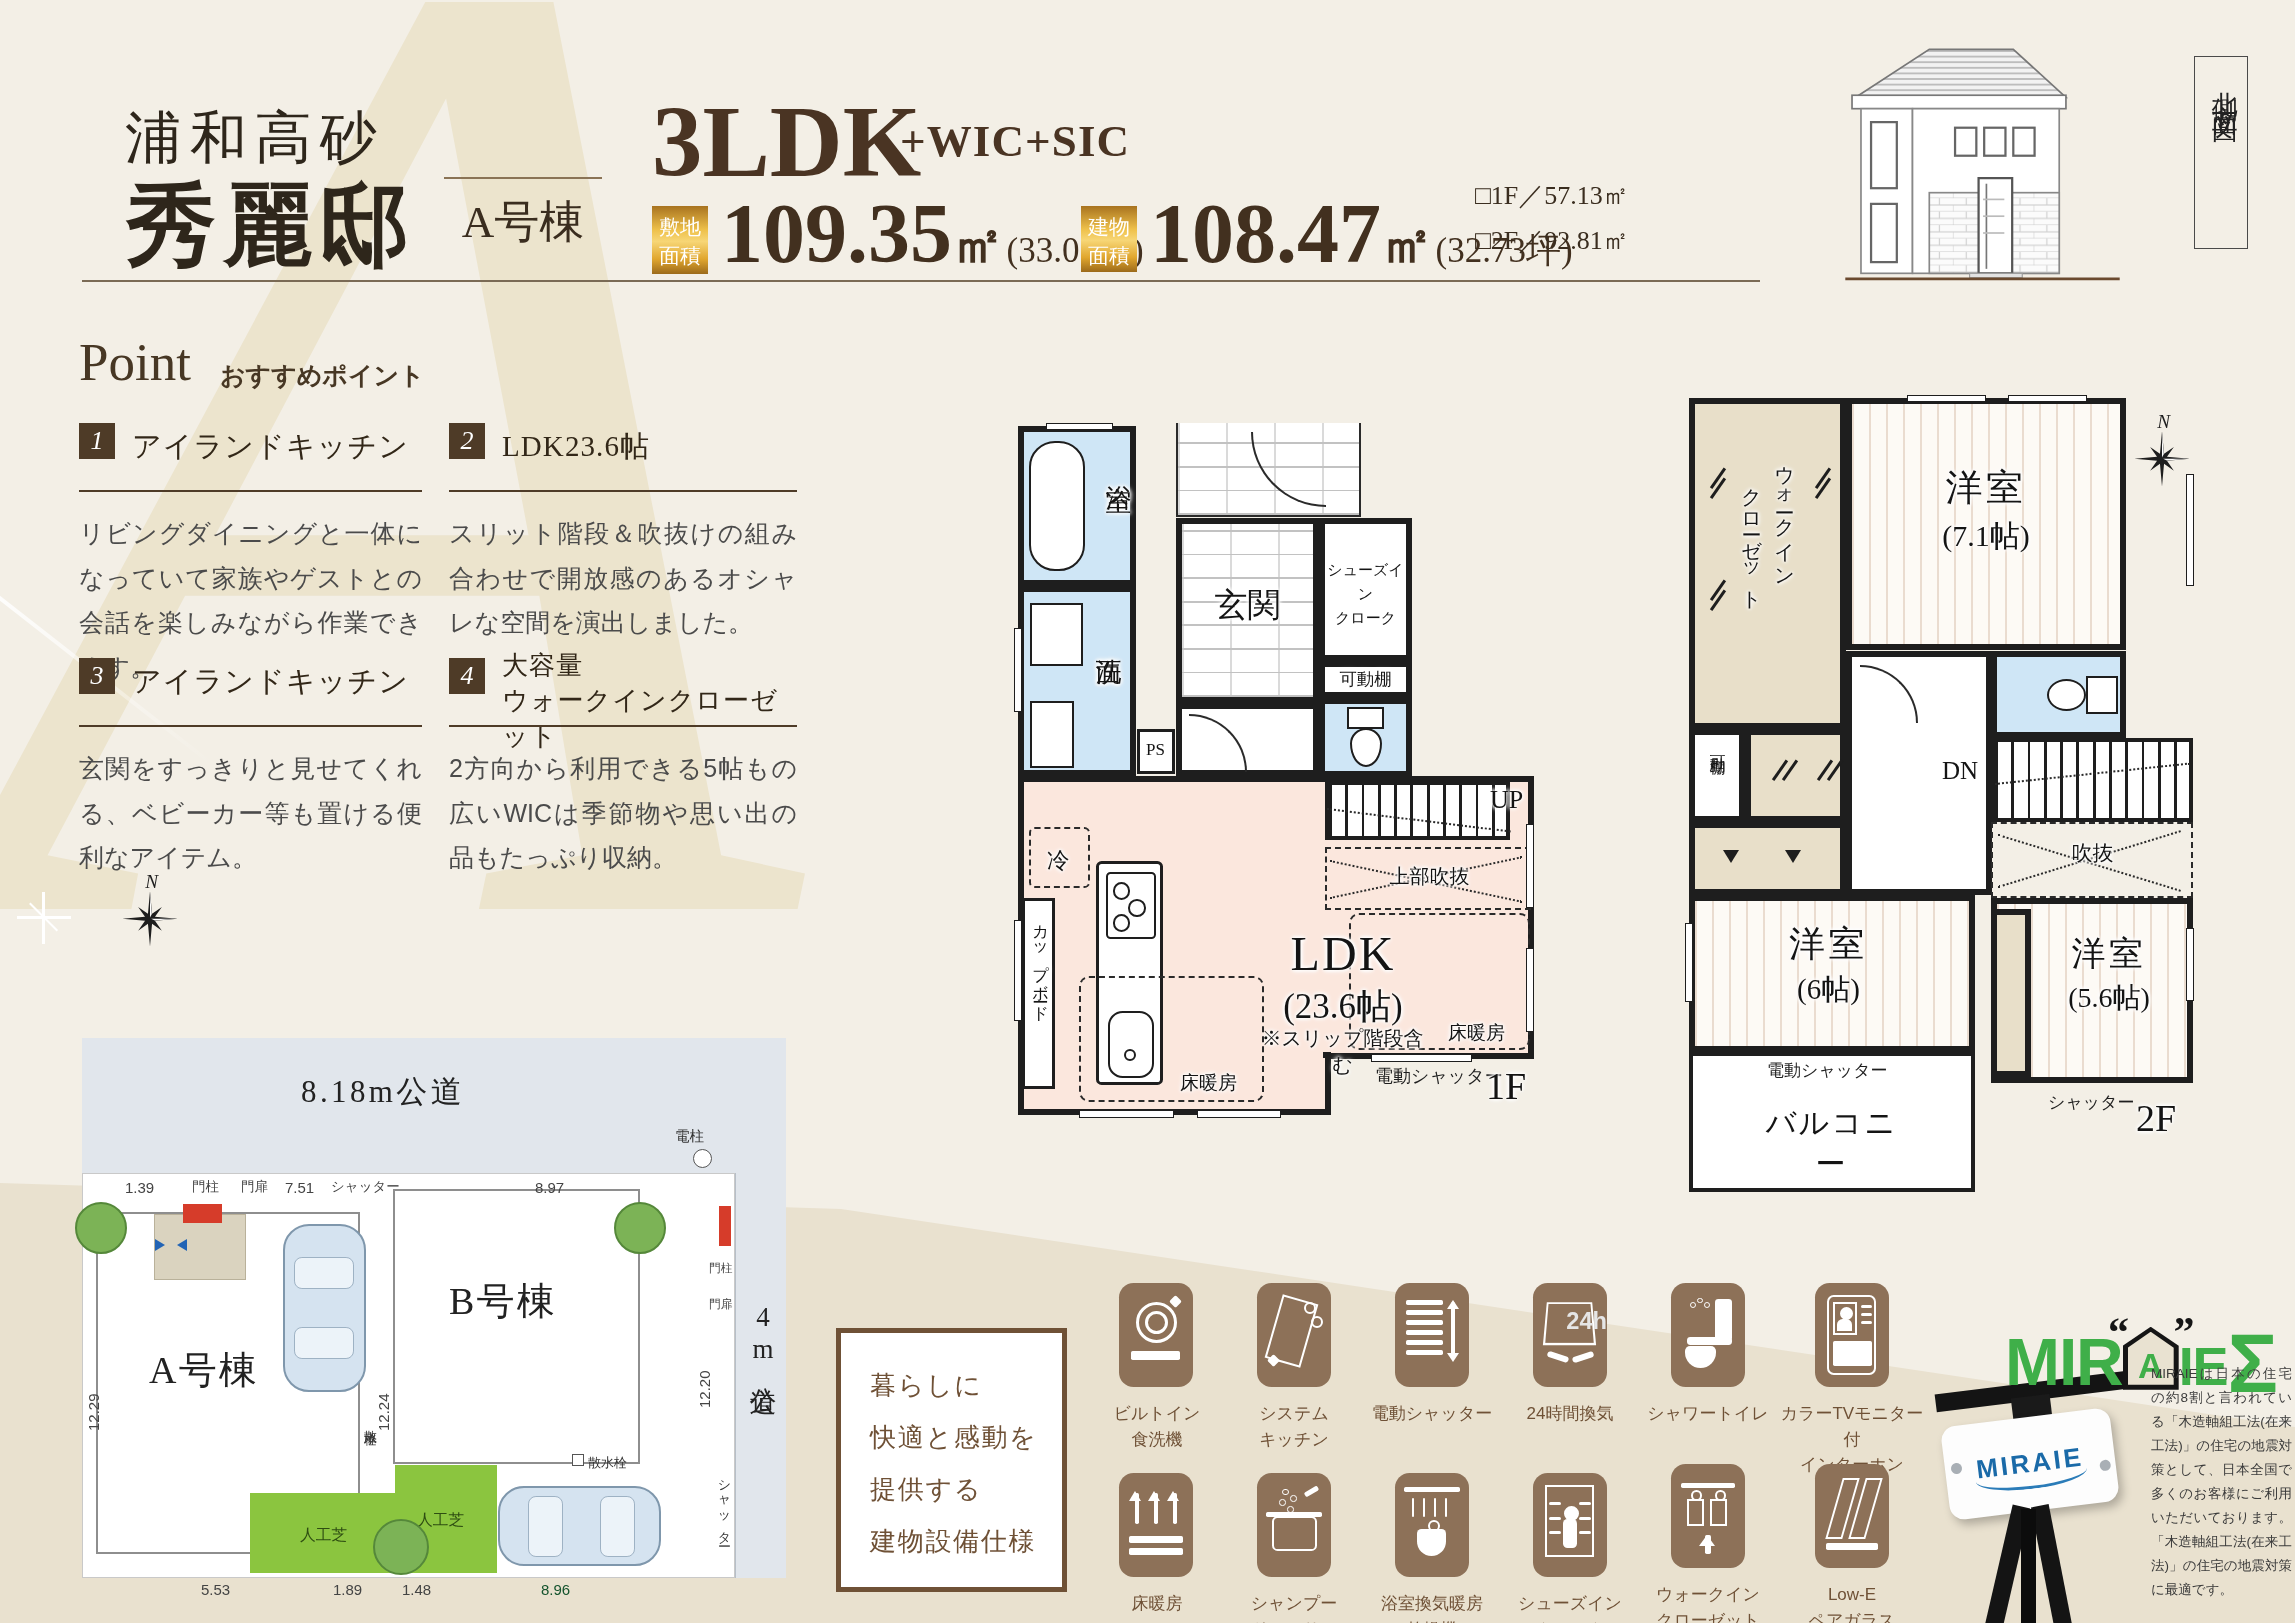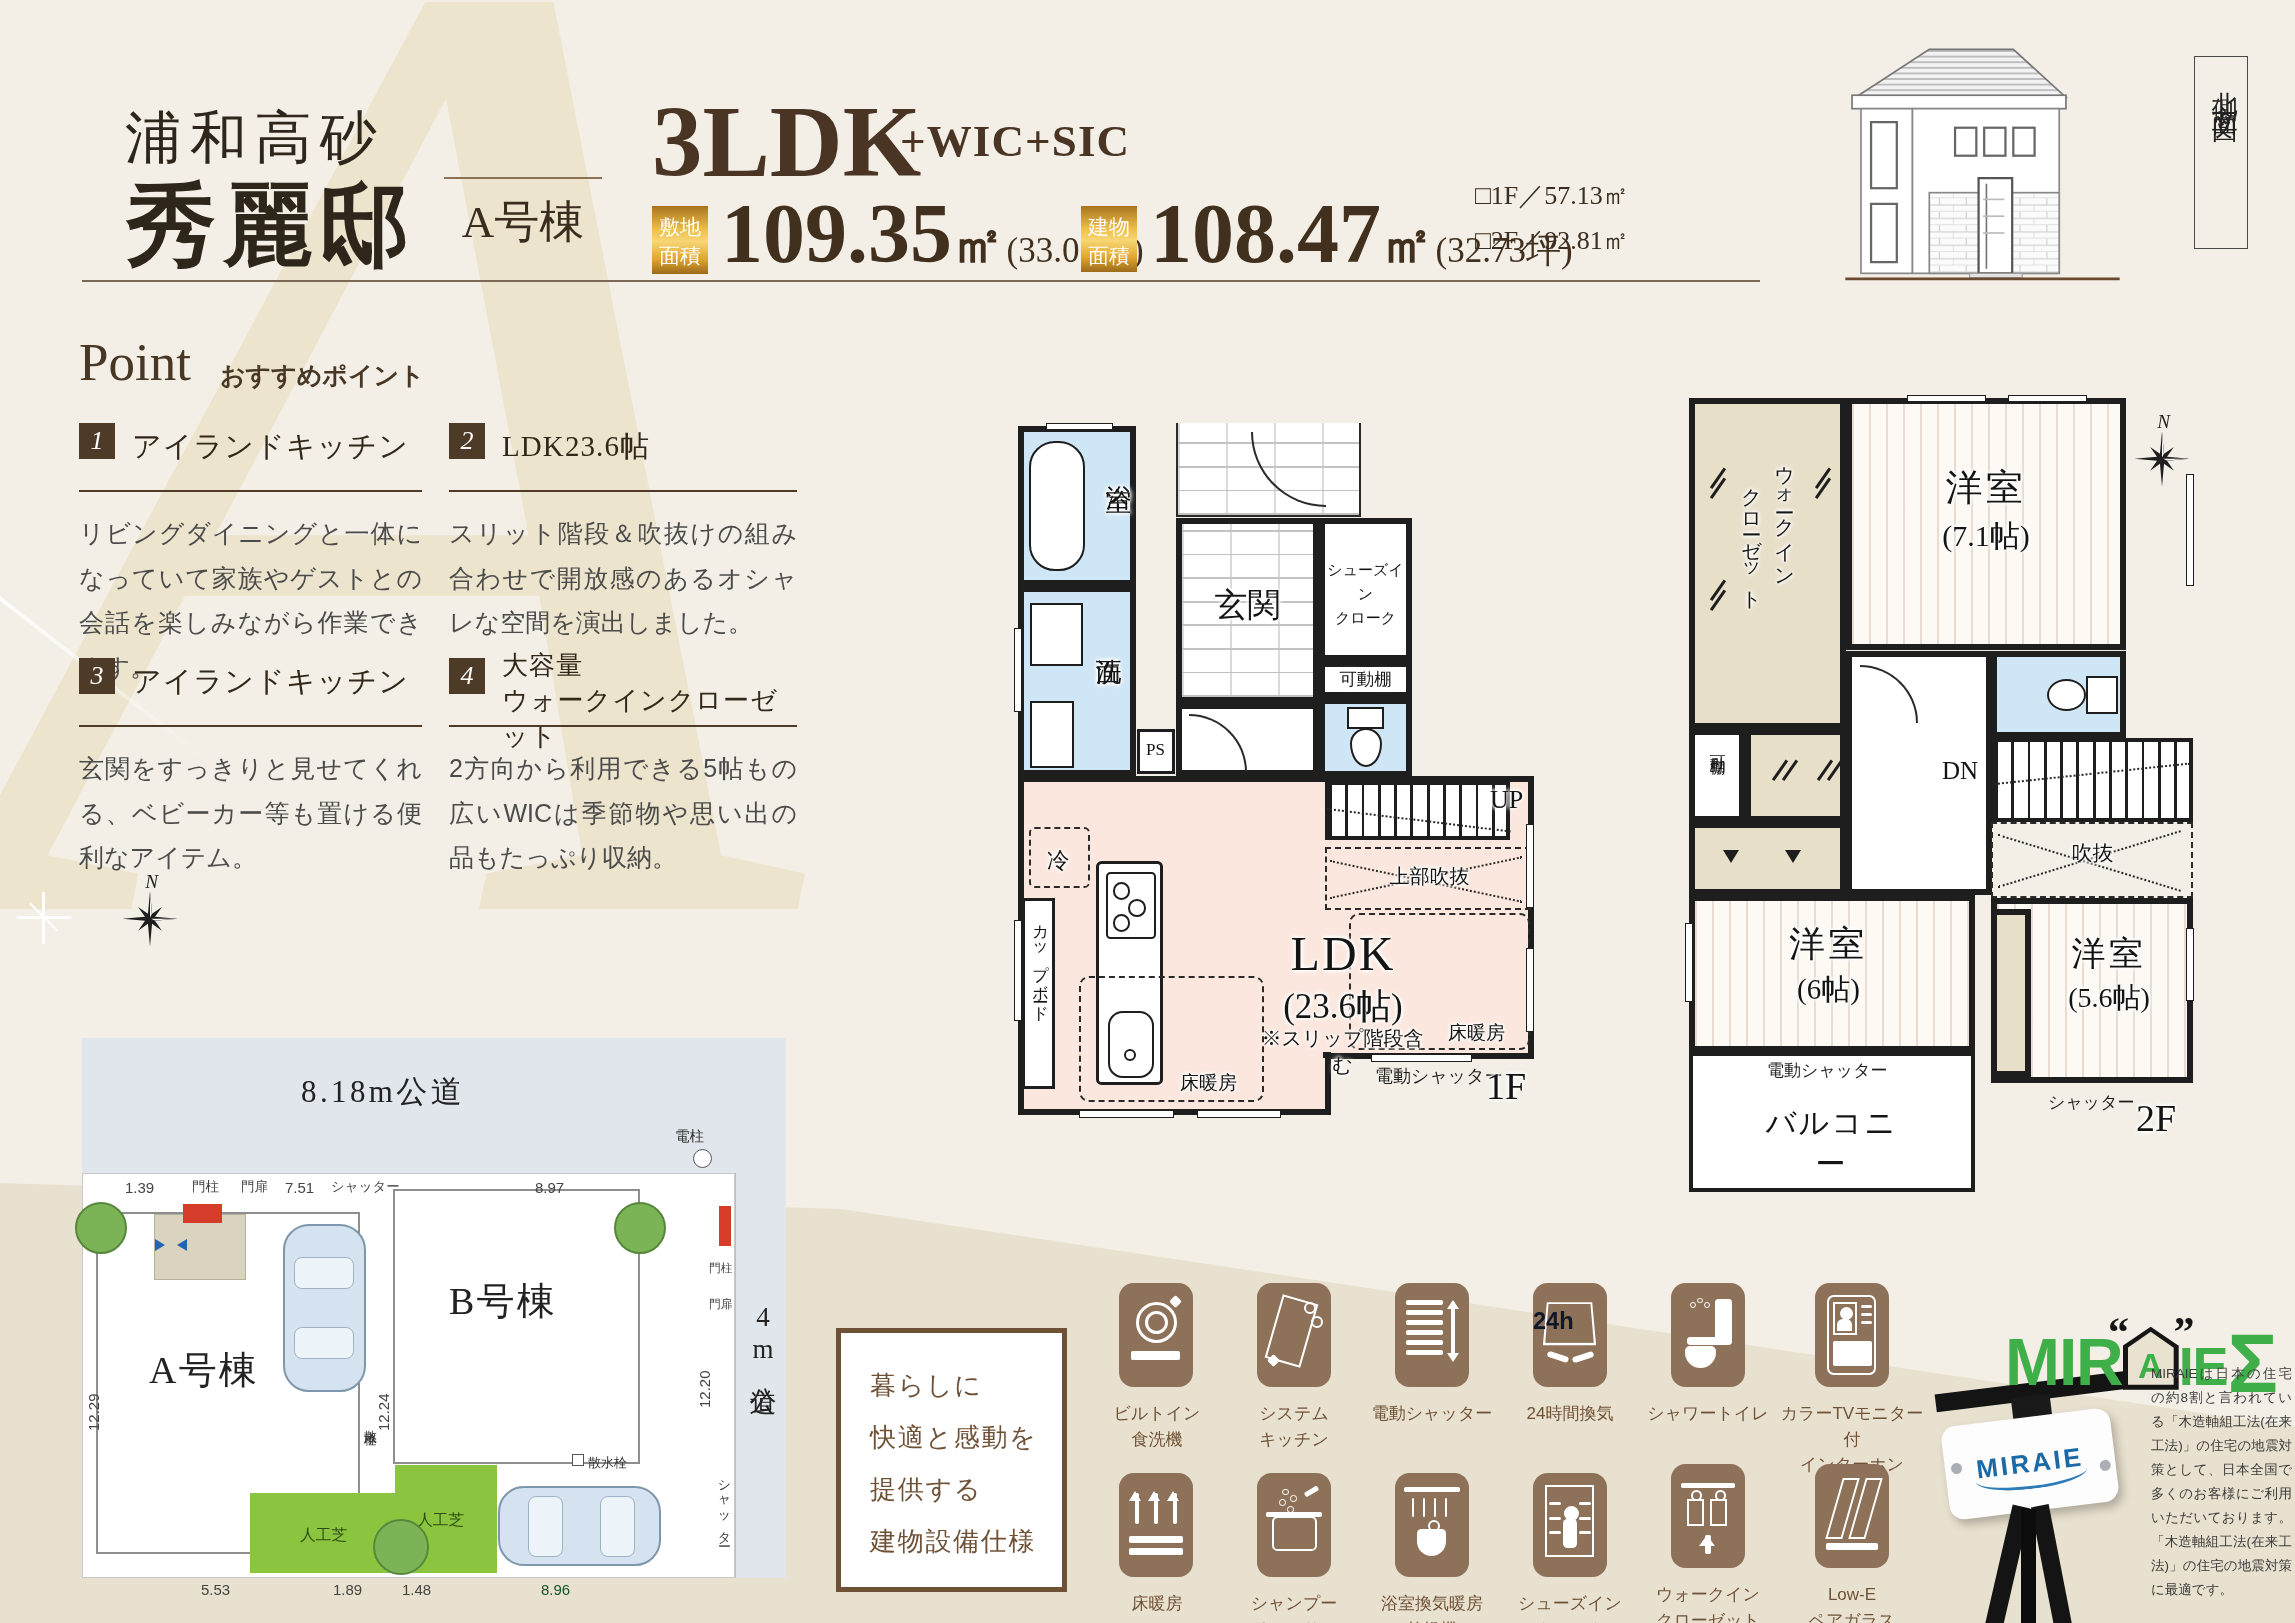"24h" div { color: #0f172a -> #e5e5e5; text-align: left -> right }
